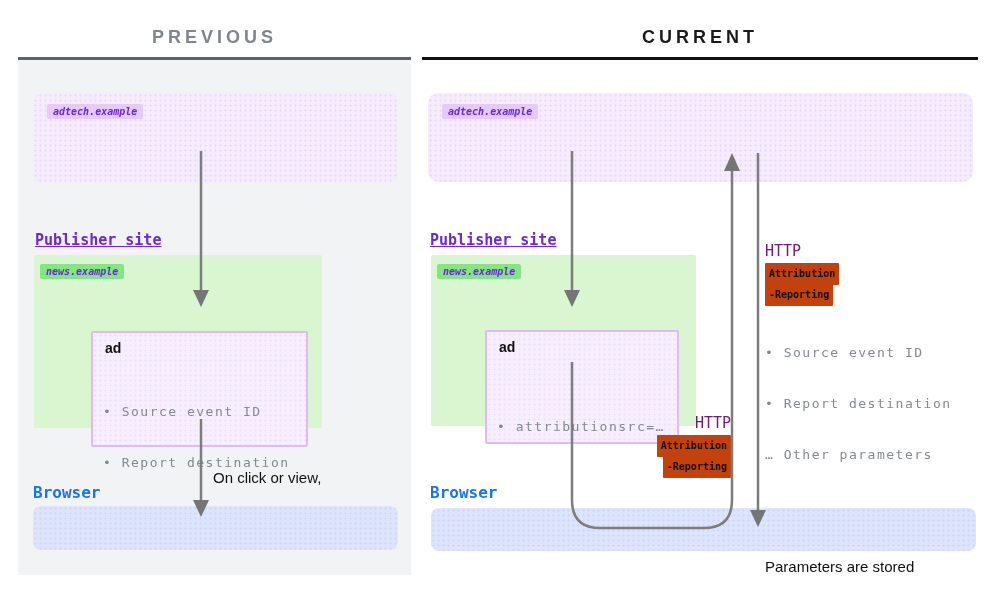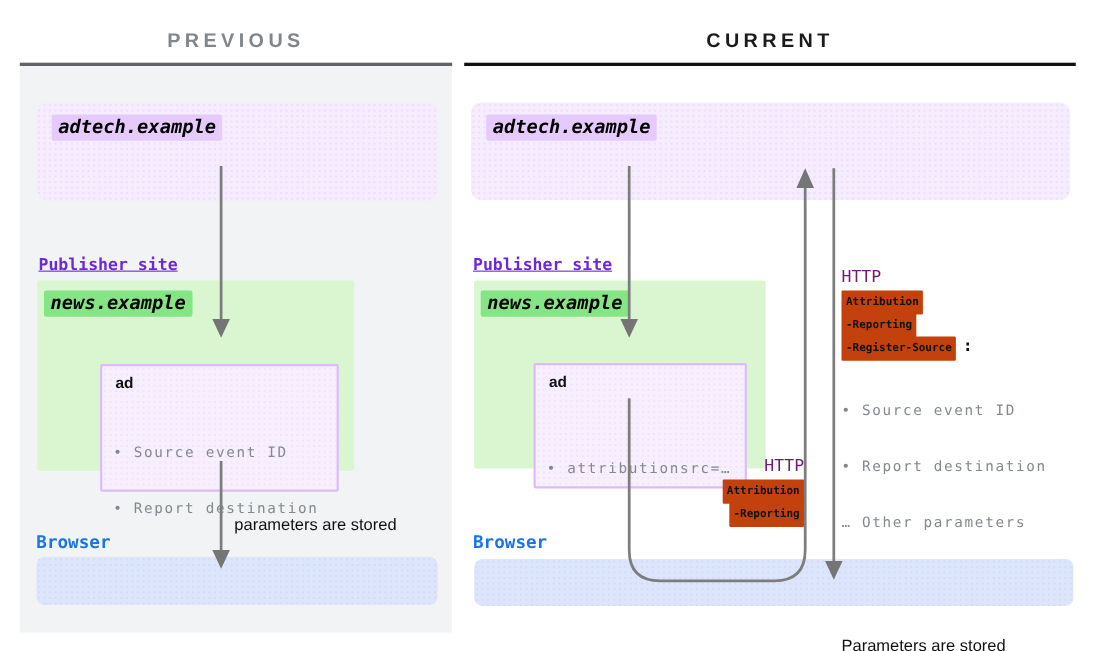"adtech.example" .domain-label { color: #000000 -> #6d28d9; font-size: 17px -> 10px }
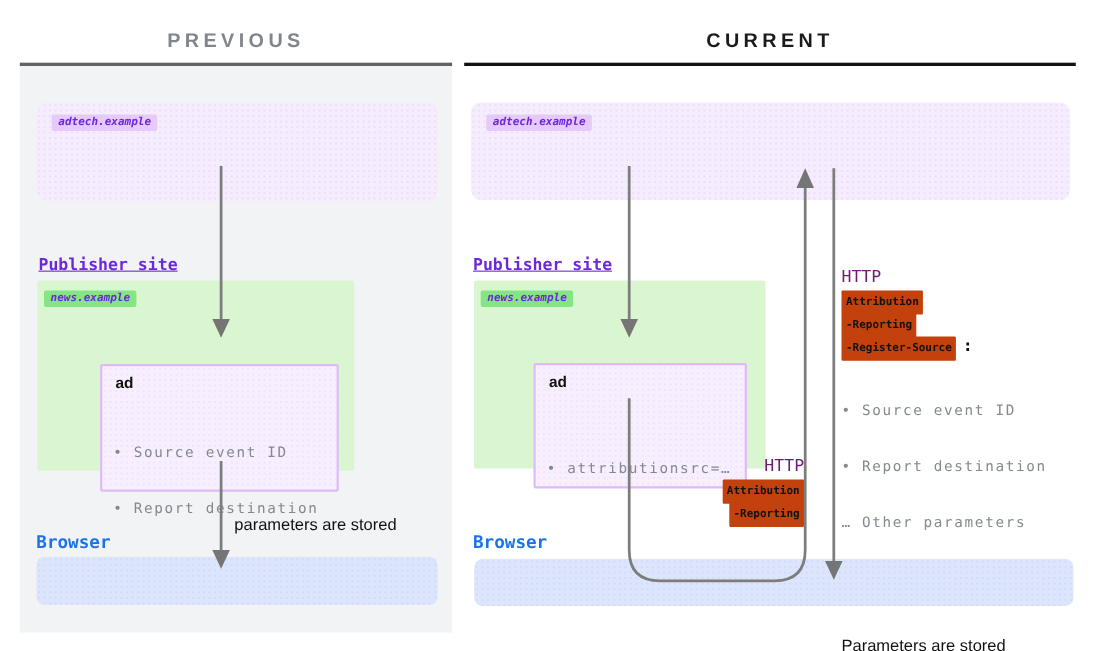"-Register-Source :" div.hline { html: <div><span>-Register-Source</span><span>:</span></div> -> none }
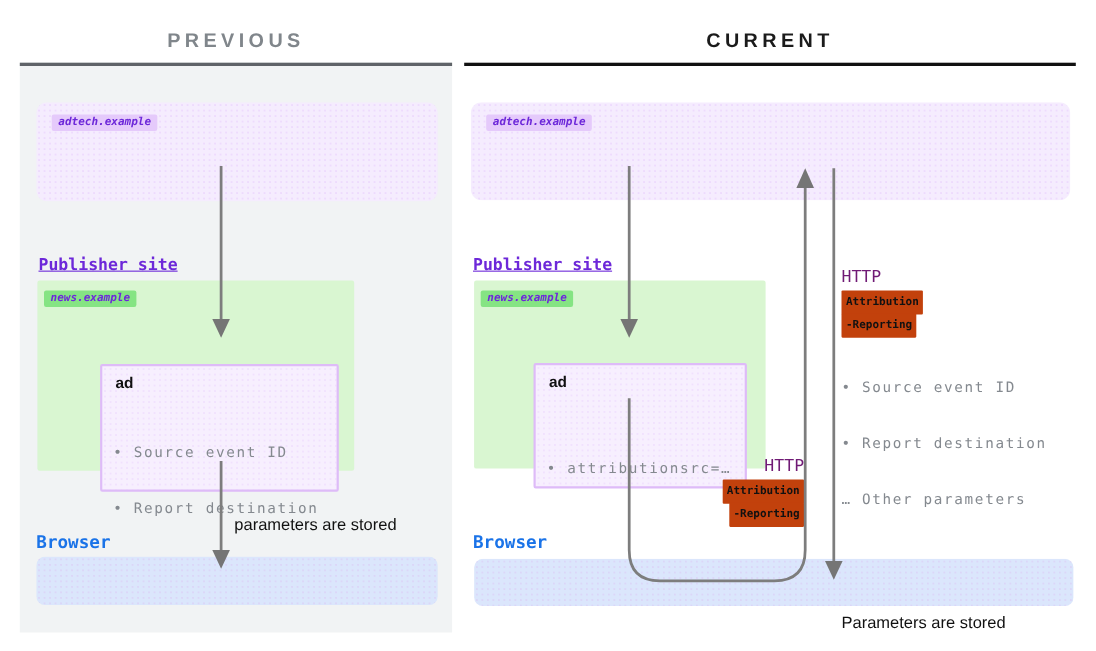"On click or view," div { html: none -> <div>On click or view,</div> }
